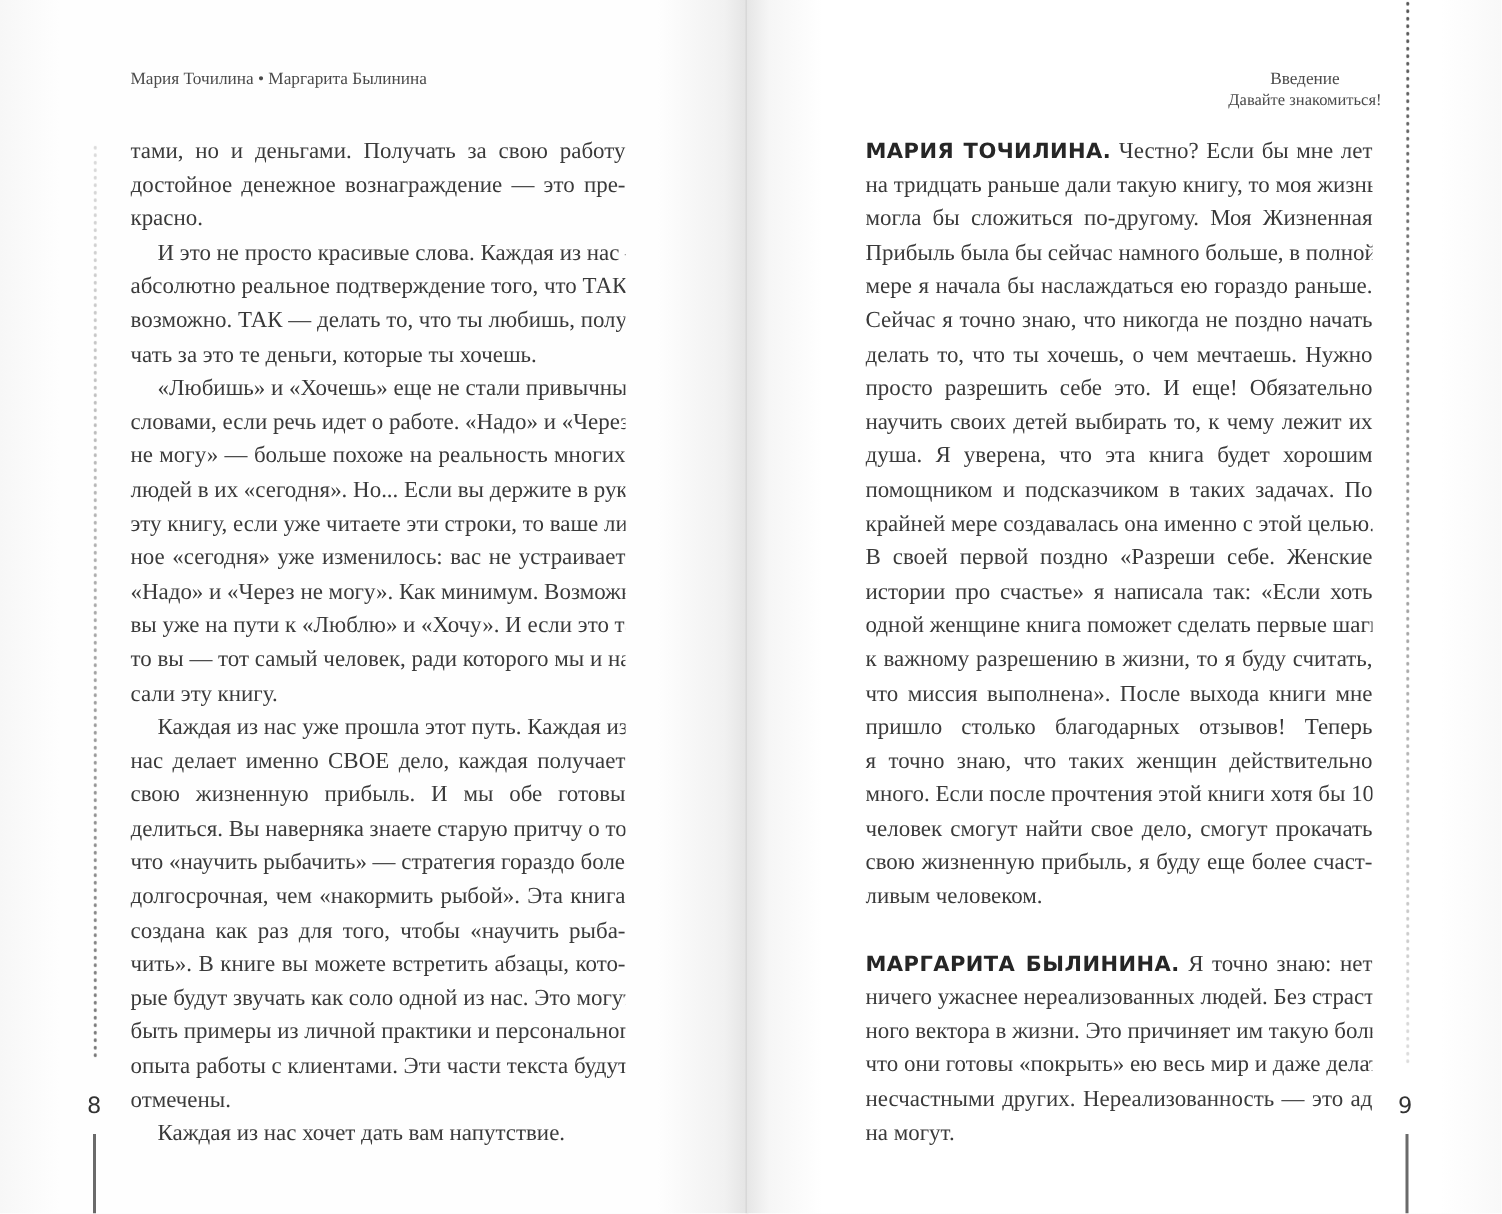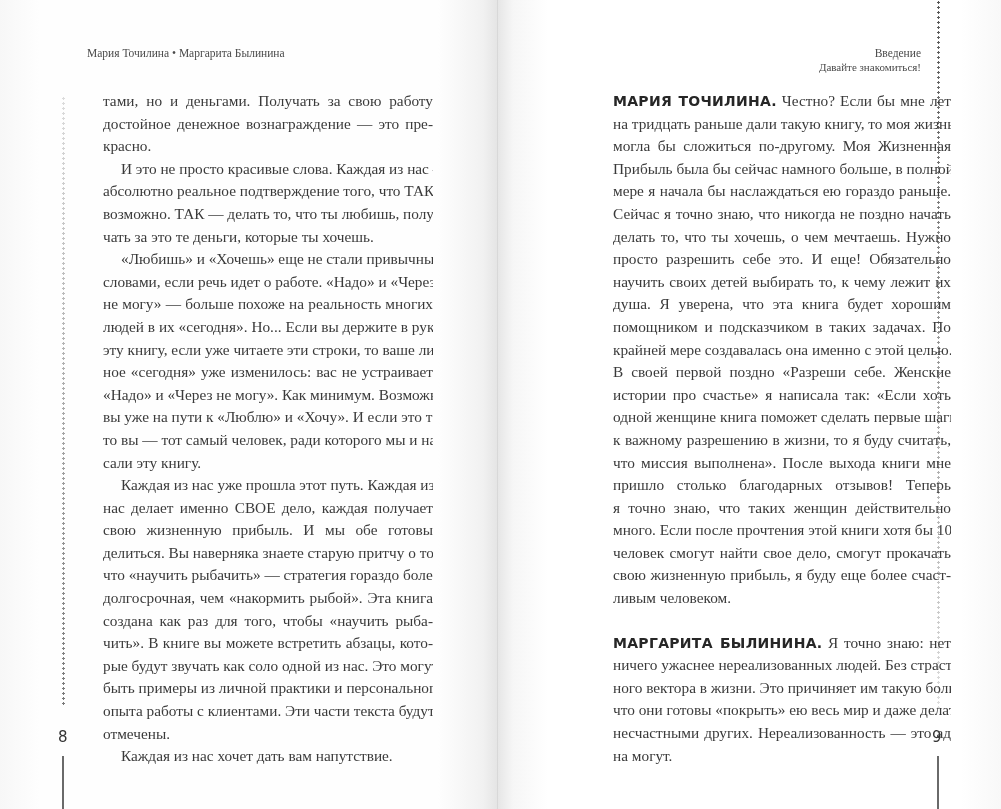"Введение" .rh-right { text-align: right -> none }
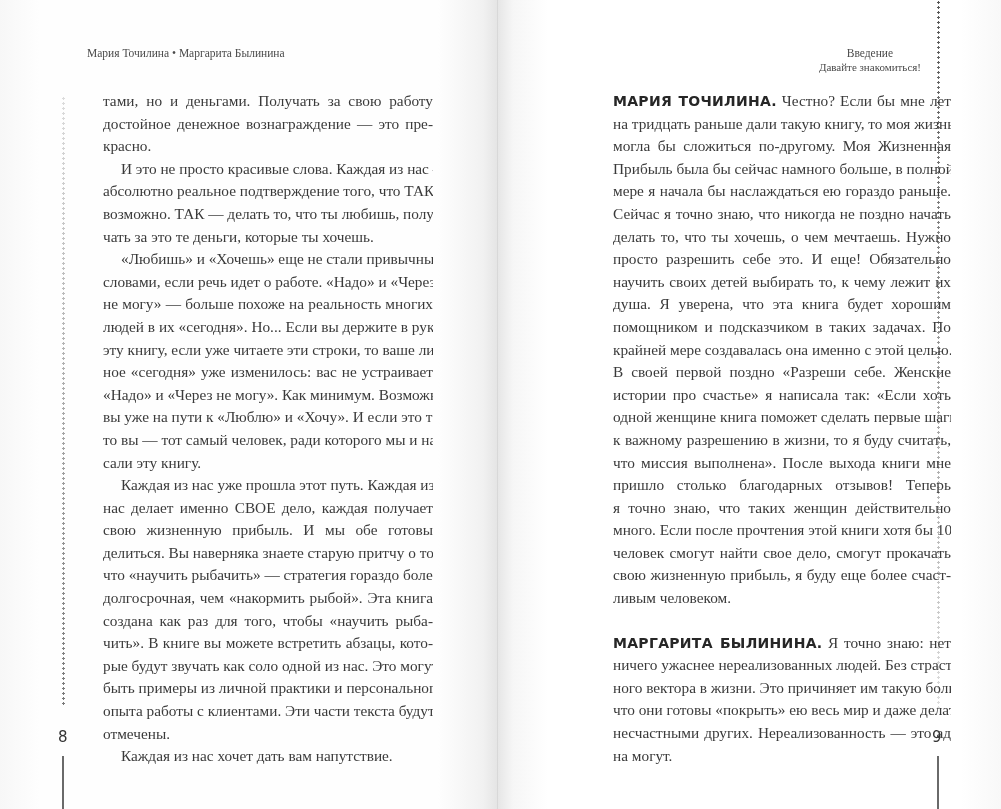"тами, но и деньгами. Получать" .tb-left { margin-left: 16px -> none }
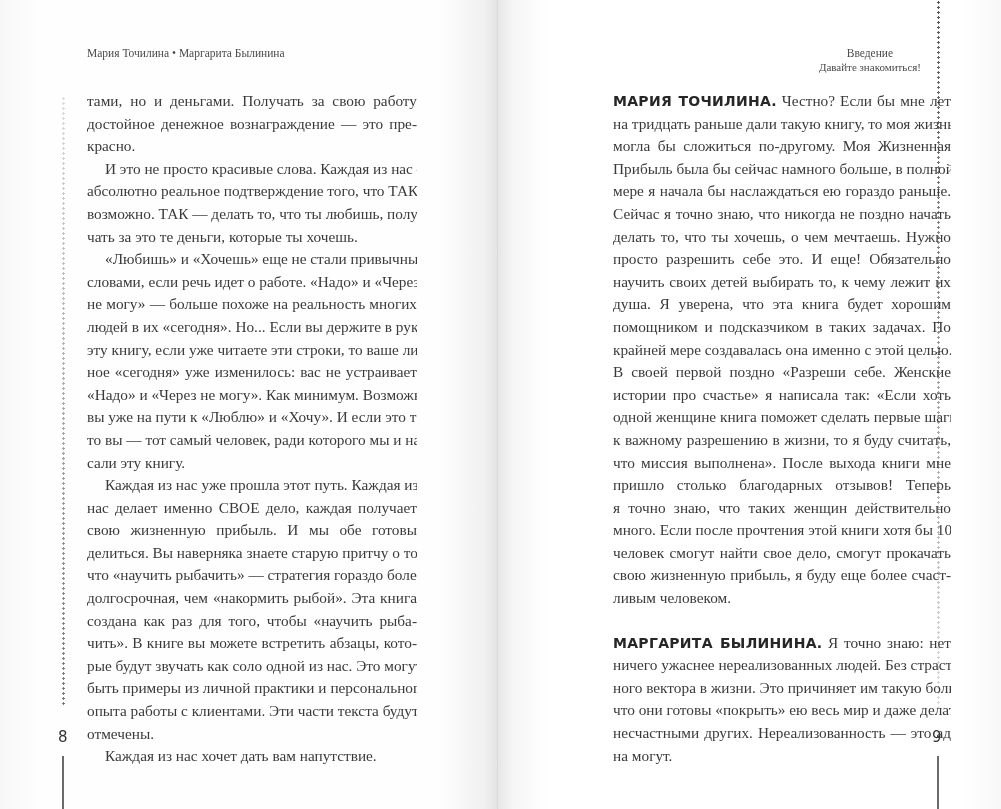"МАРИЯ ТОЧИЛИНА. Честно? Если бы" .tb-right { margin-left: 36px -> none }
